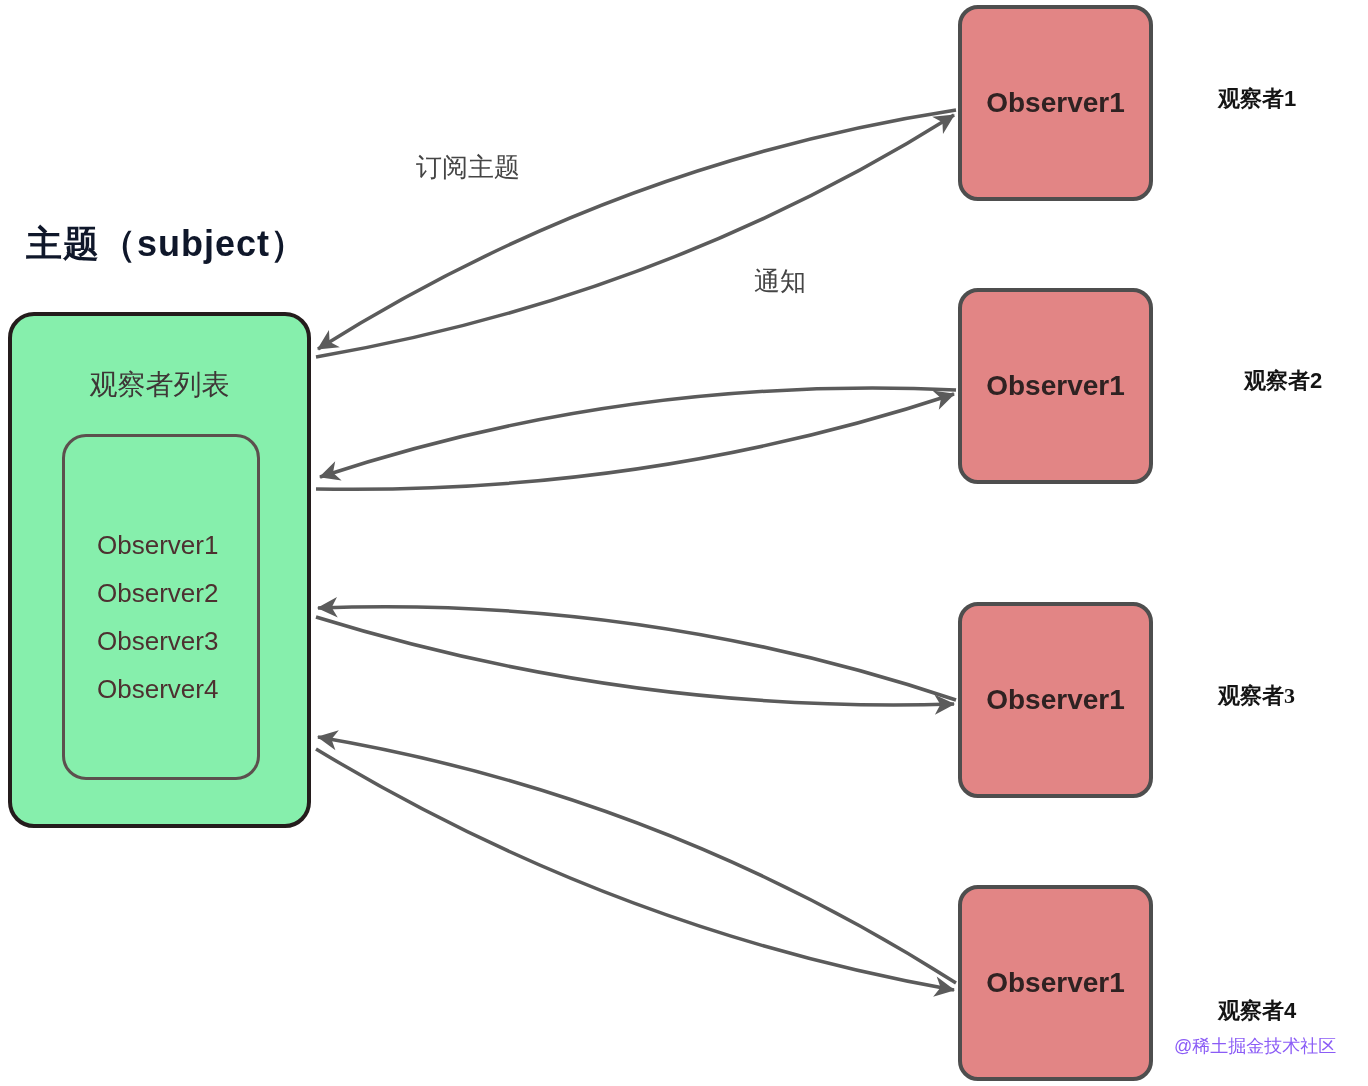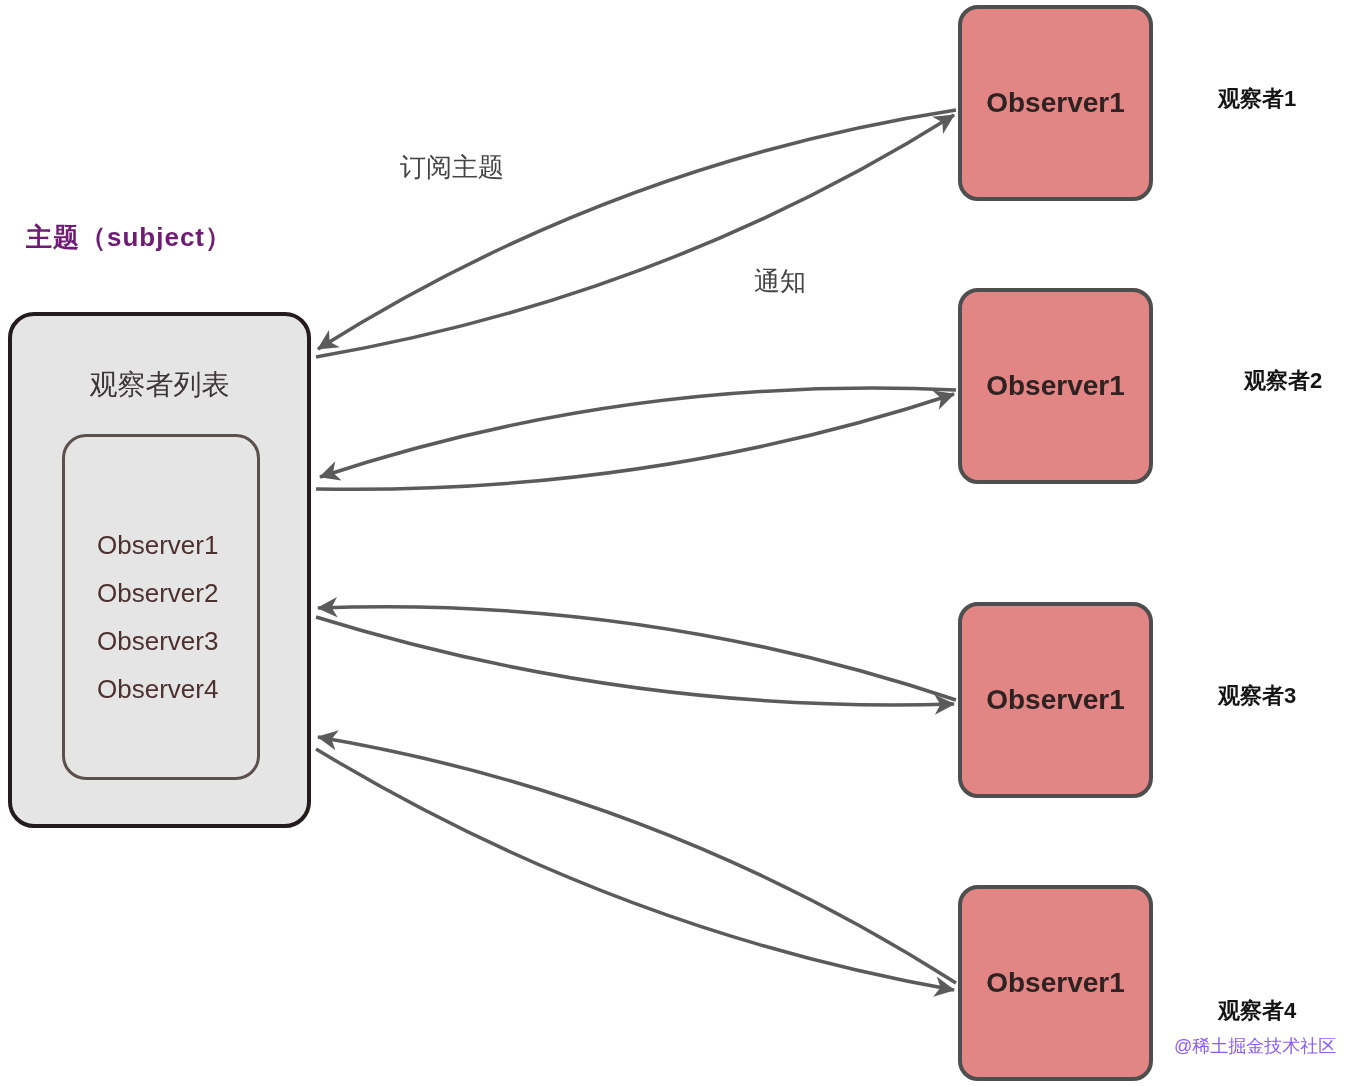"订阅主题" .edge-label.subscribe { left: 400px -> 416px }
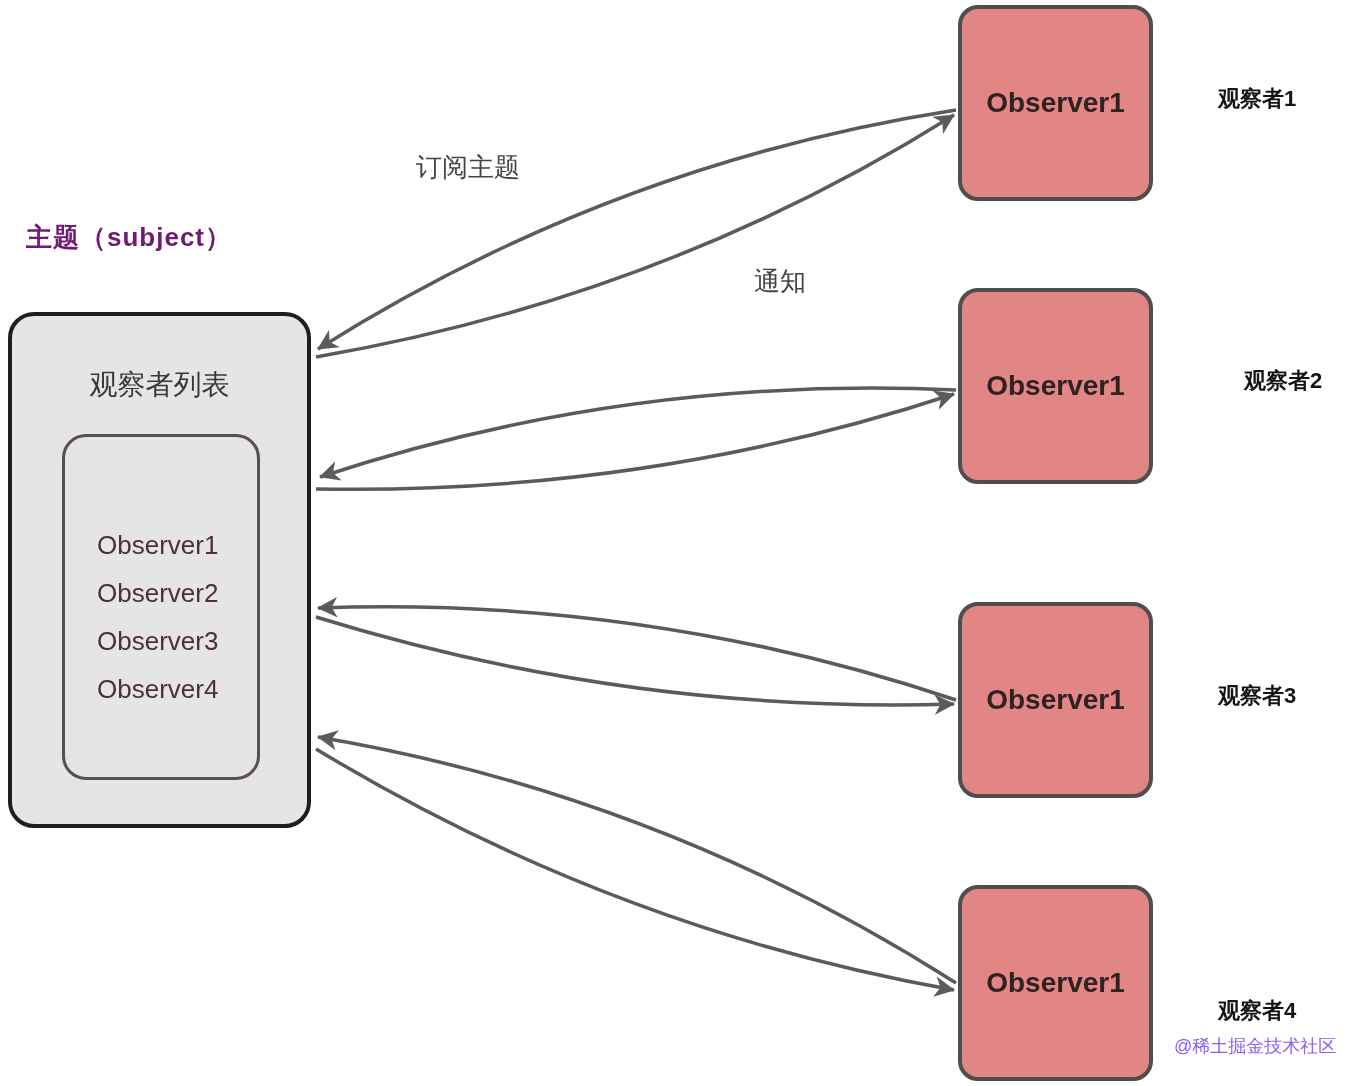"主题（subject）" .subject-title { color: #701a75 -> #0f172a; font-size: 26px -> 36px }
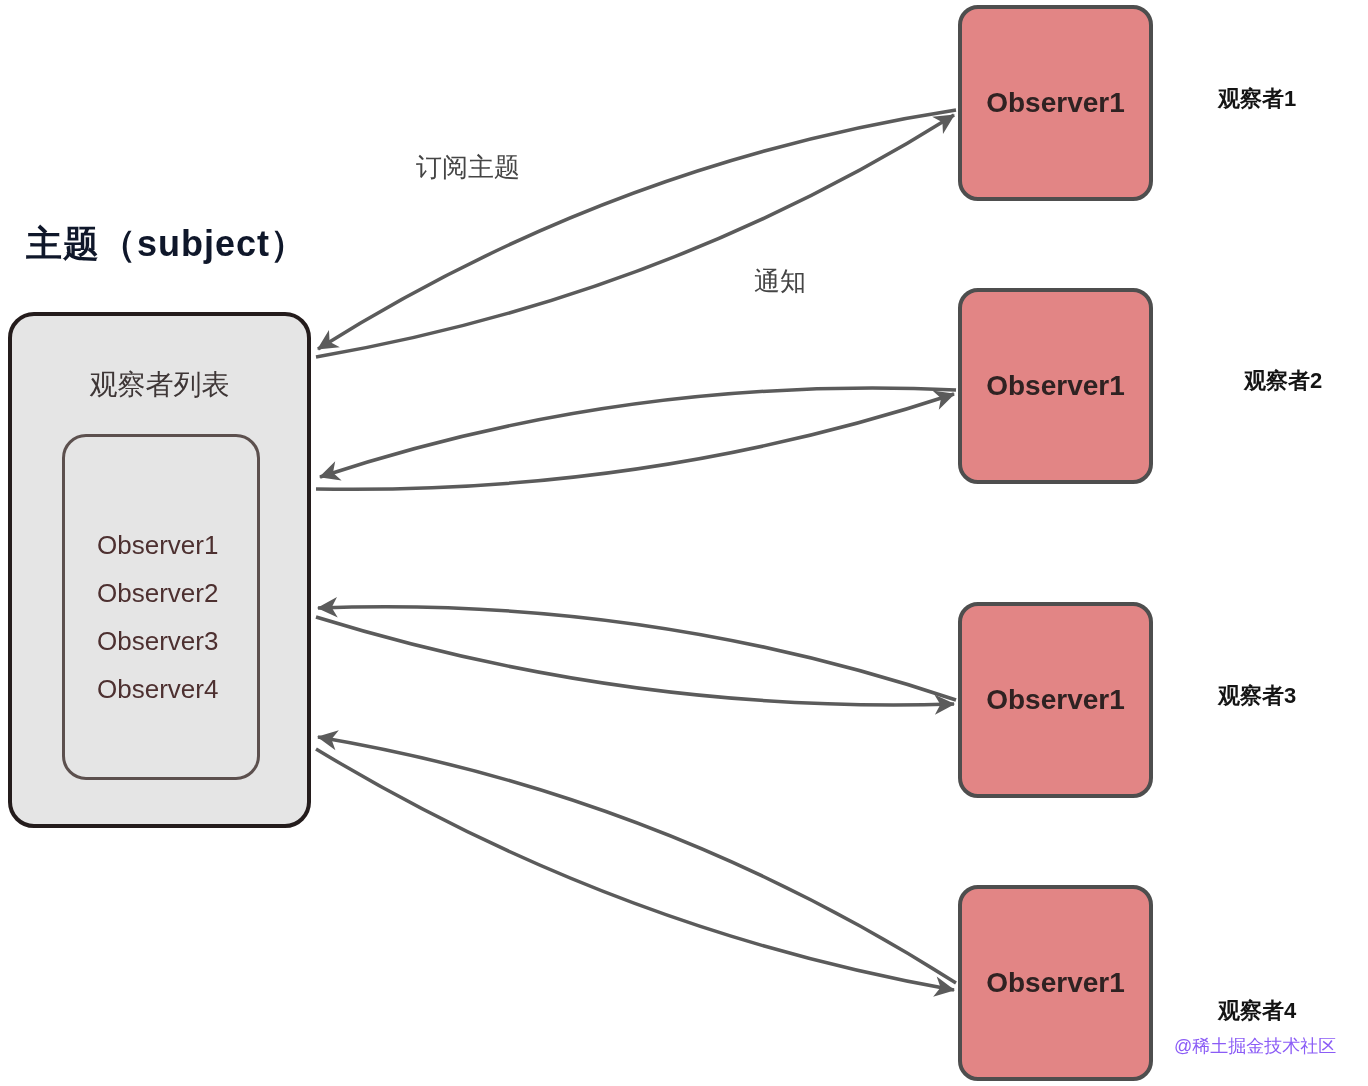"观察者列表" .subject-box { background: #e5e5e5 -> #86efac }
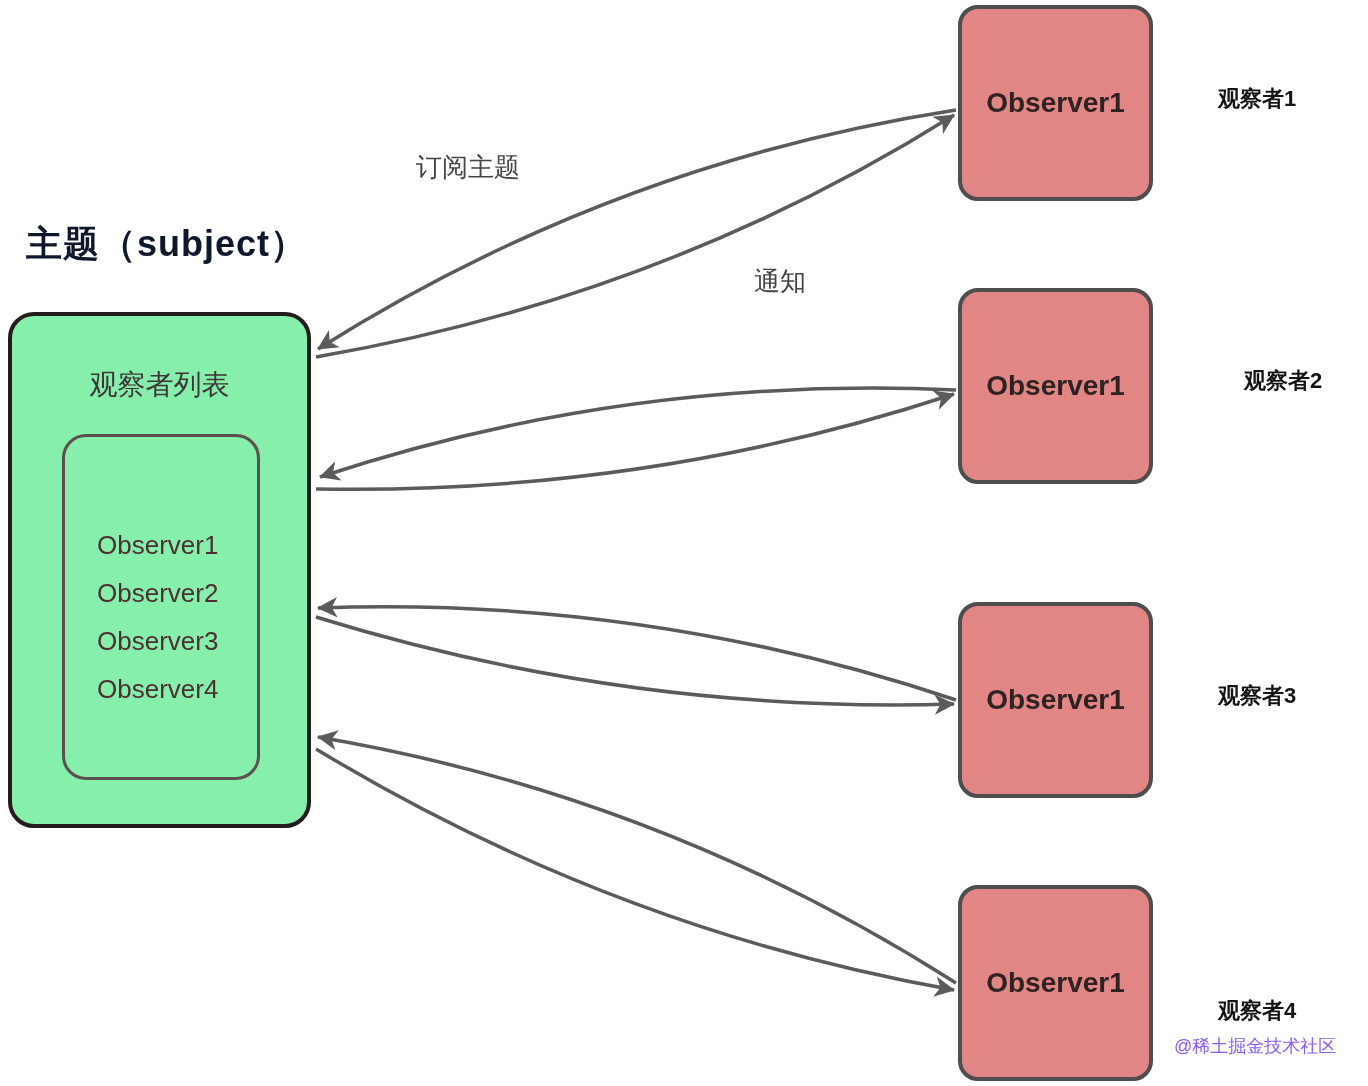"观察者3" .side-label.pos-3 { font-family: none -> Liberation Serif, serif }
